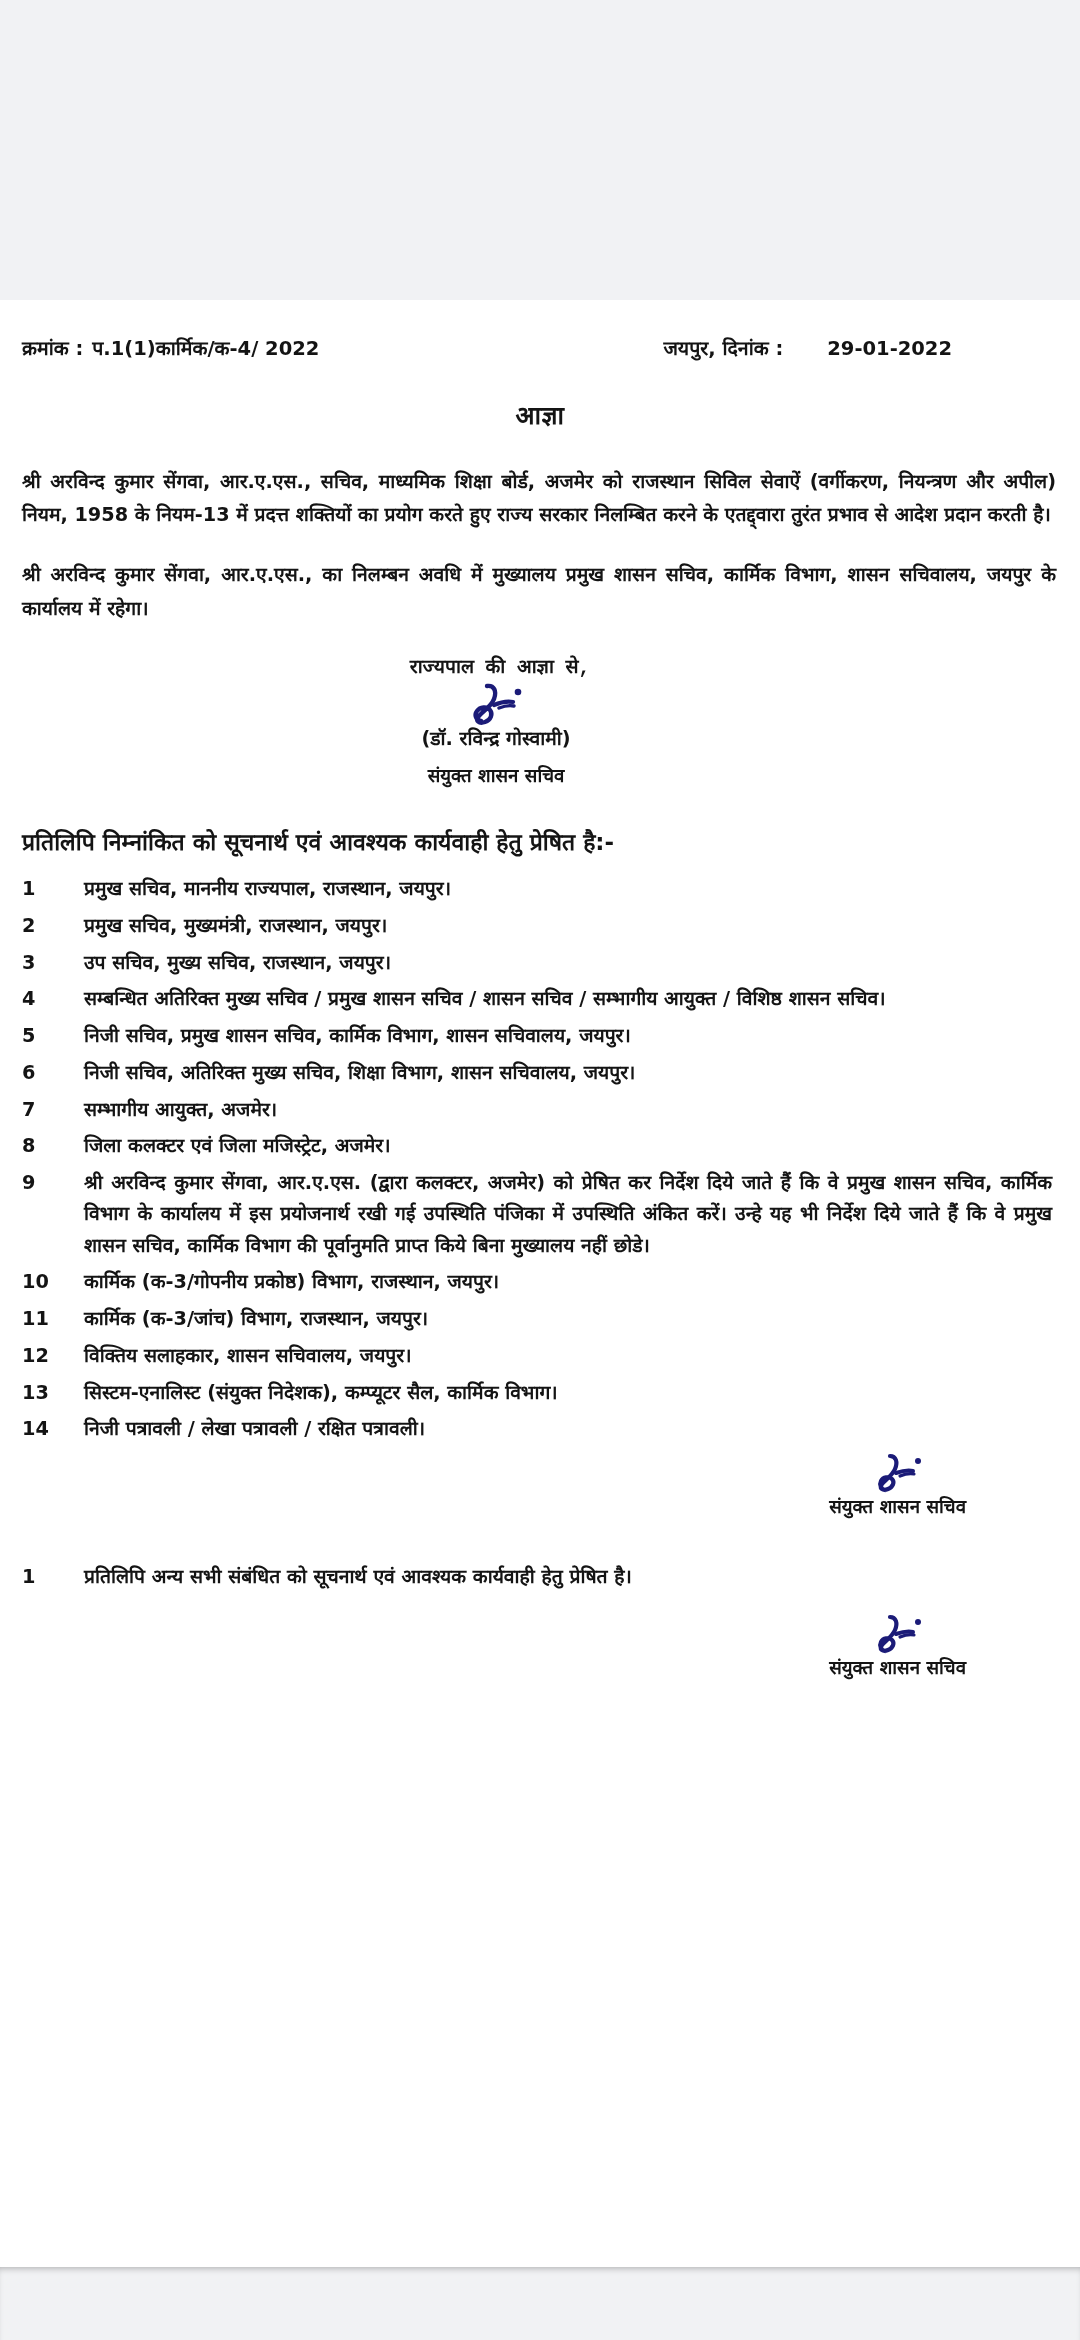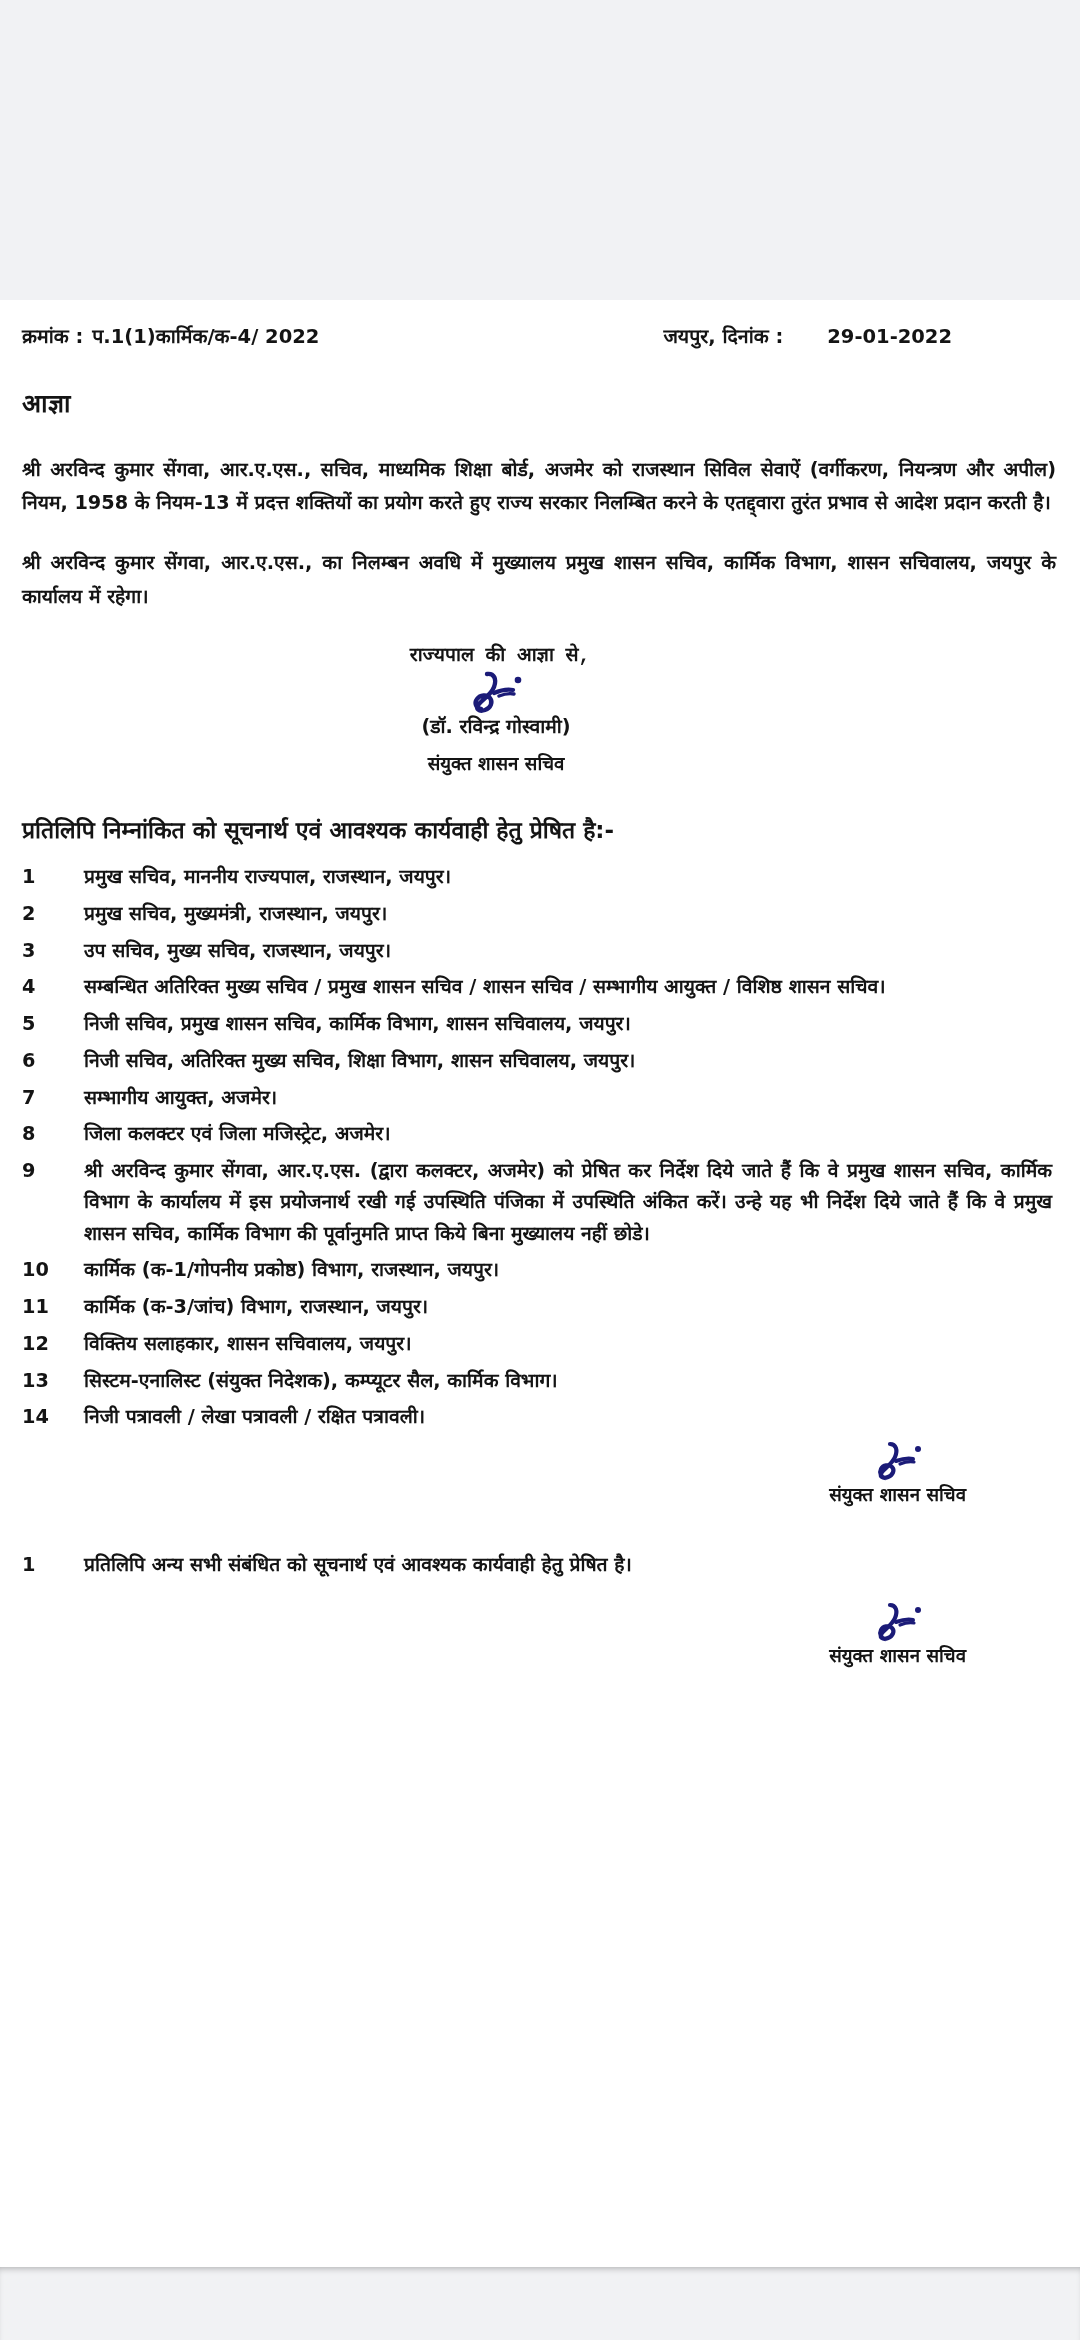"क्रमांक : प.1(1)कार्मिक/क-4/ 2022" .ref-row { margin-top: 22px -> 34px }
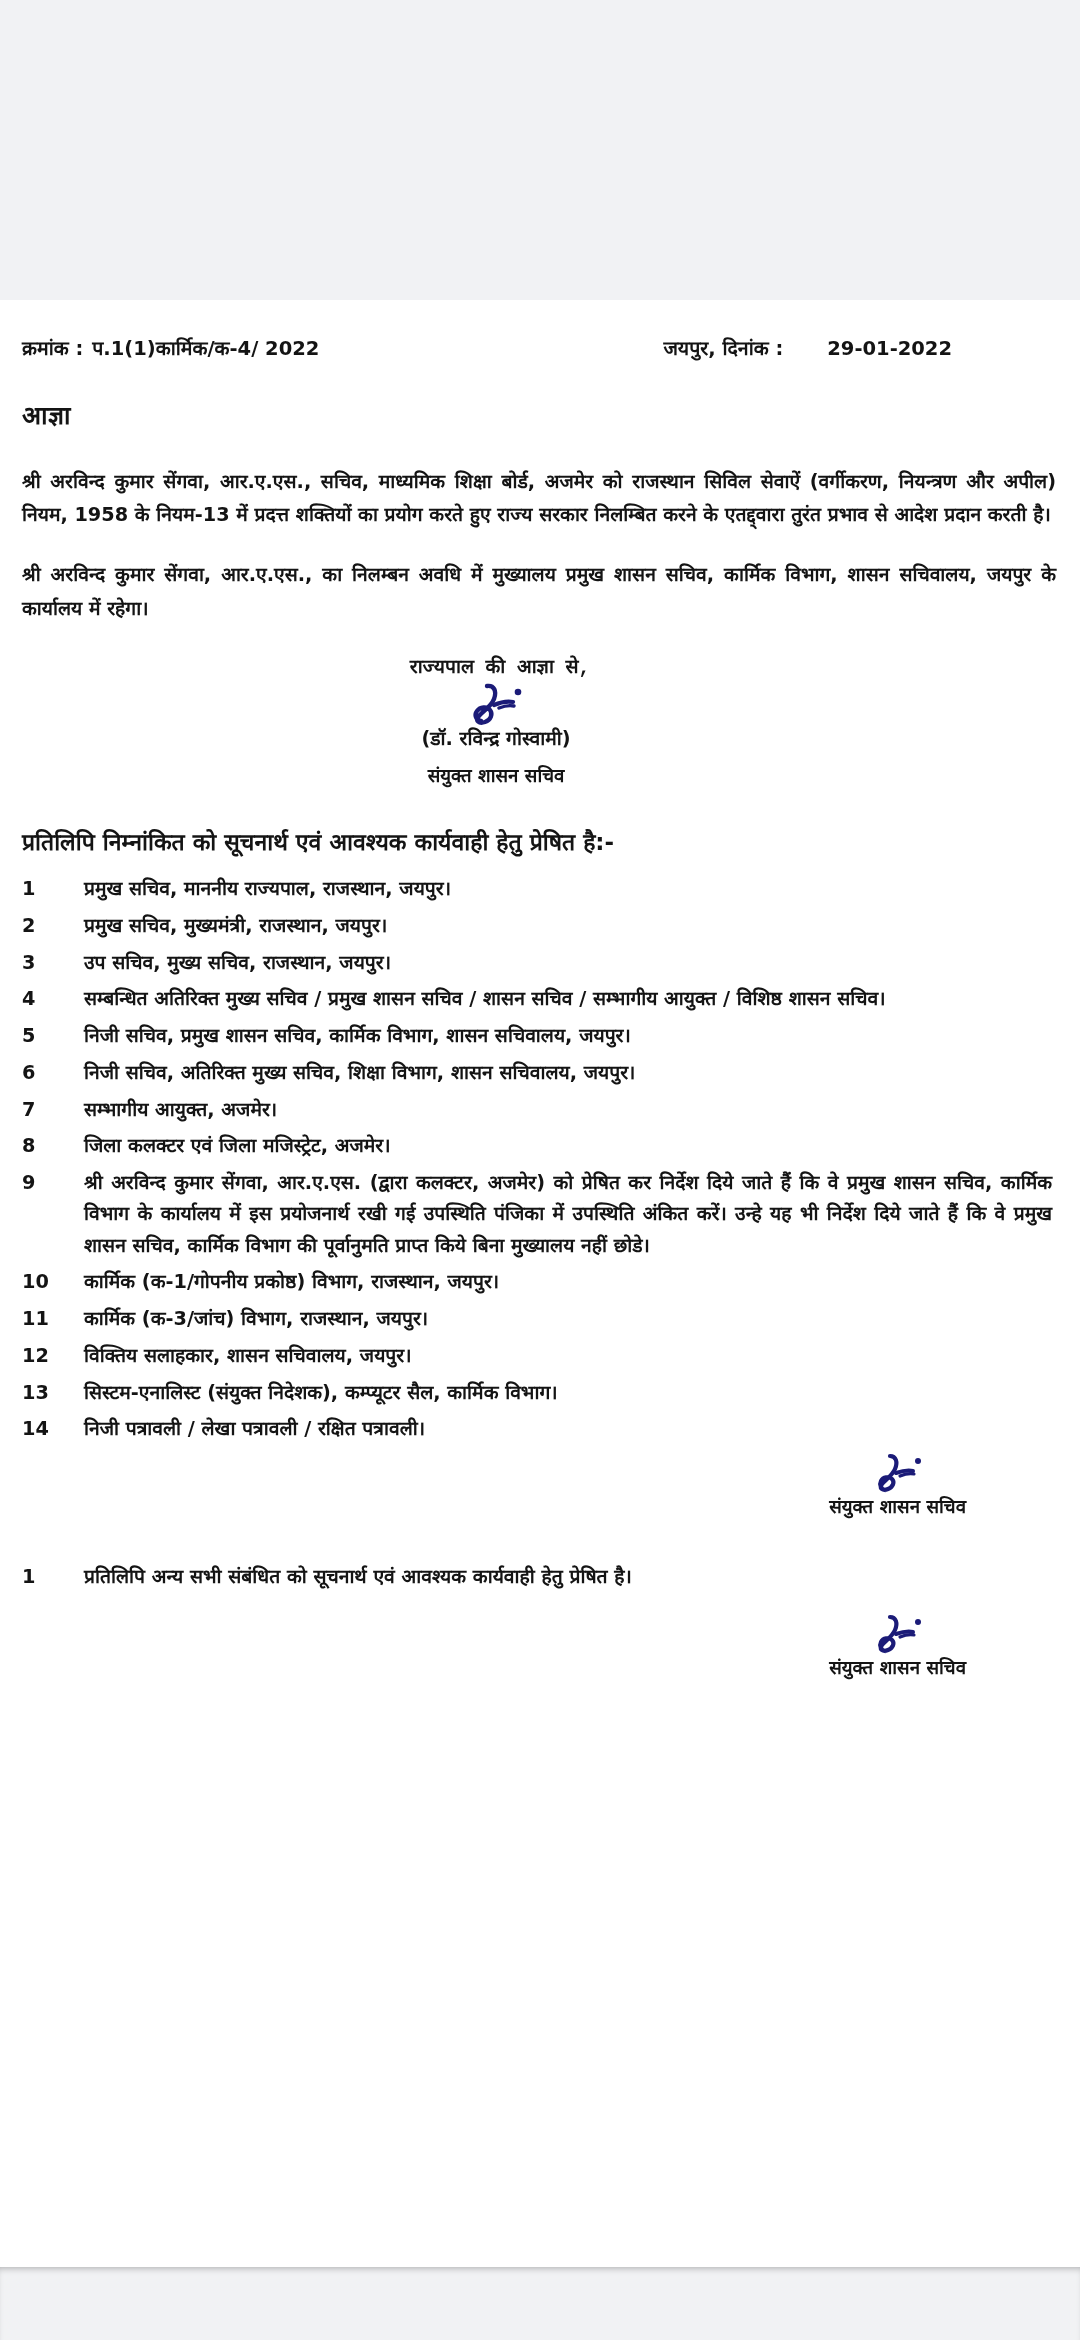"आज्ञा" .order-title { text-align: left -> center }
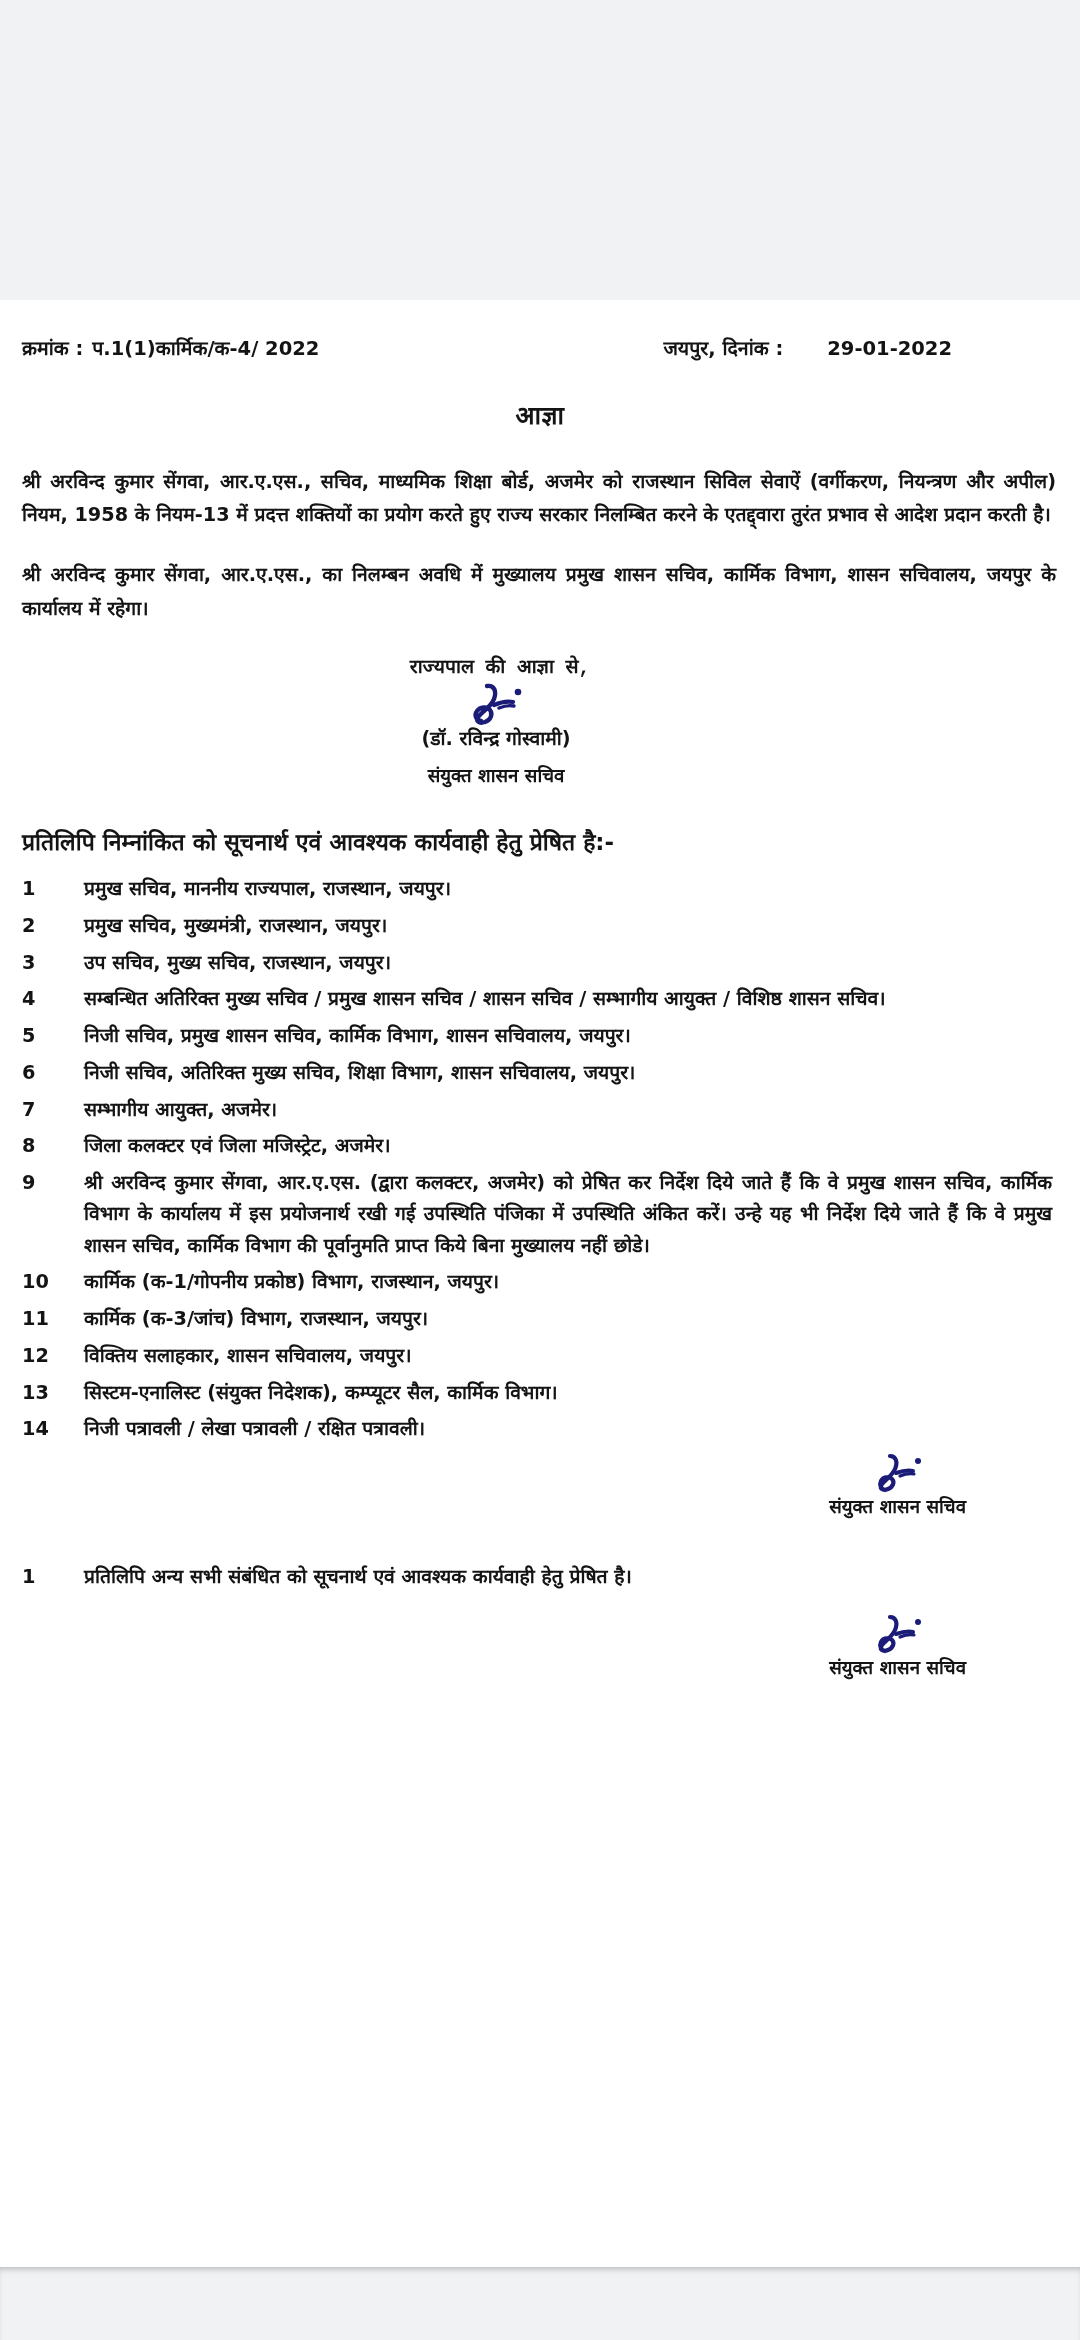"कार्मिक (क-1/गोपनीय प्रकोष्ठ) विभाग," span.dist-text { text: क-1/गोपनीय -> क-3/गोपनीय }
